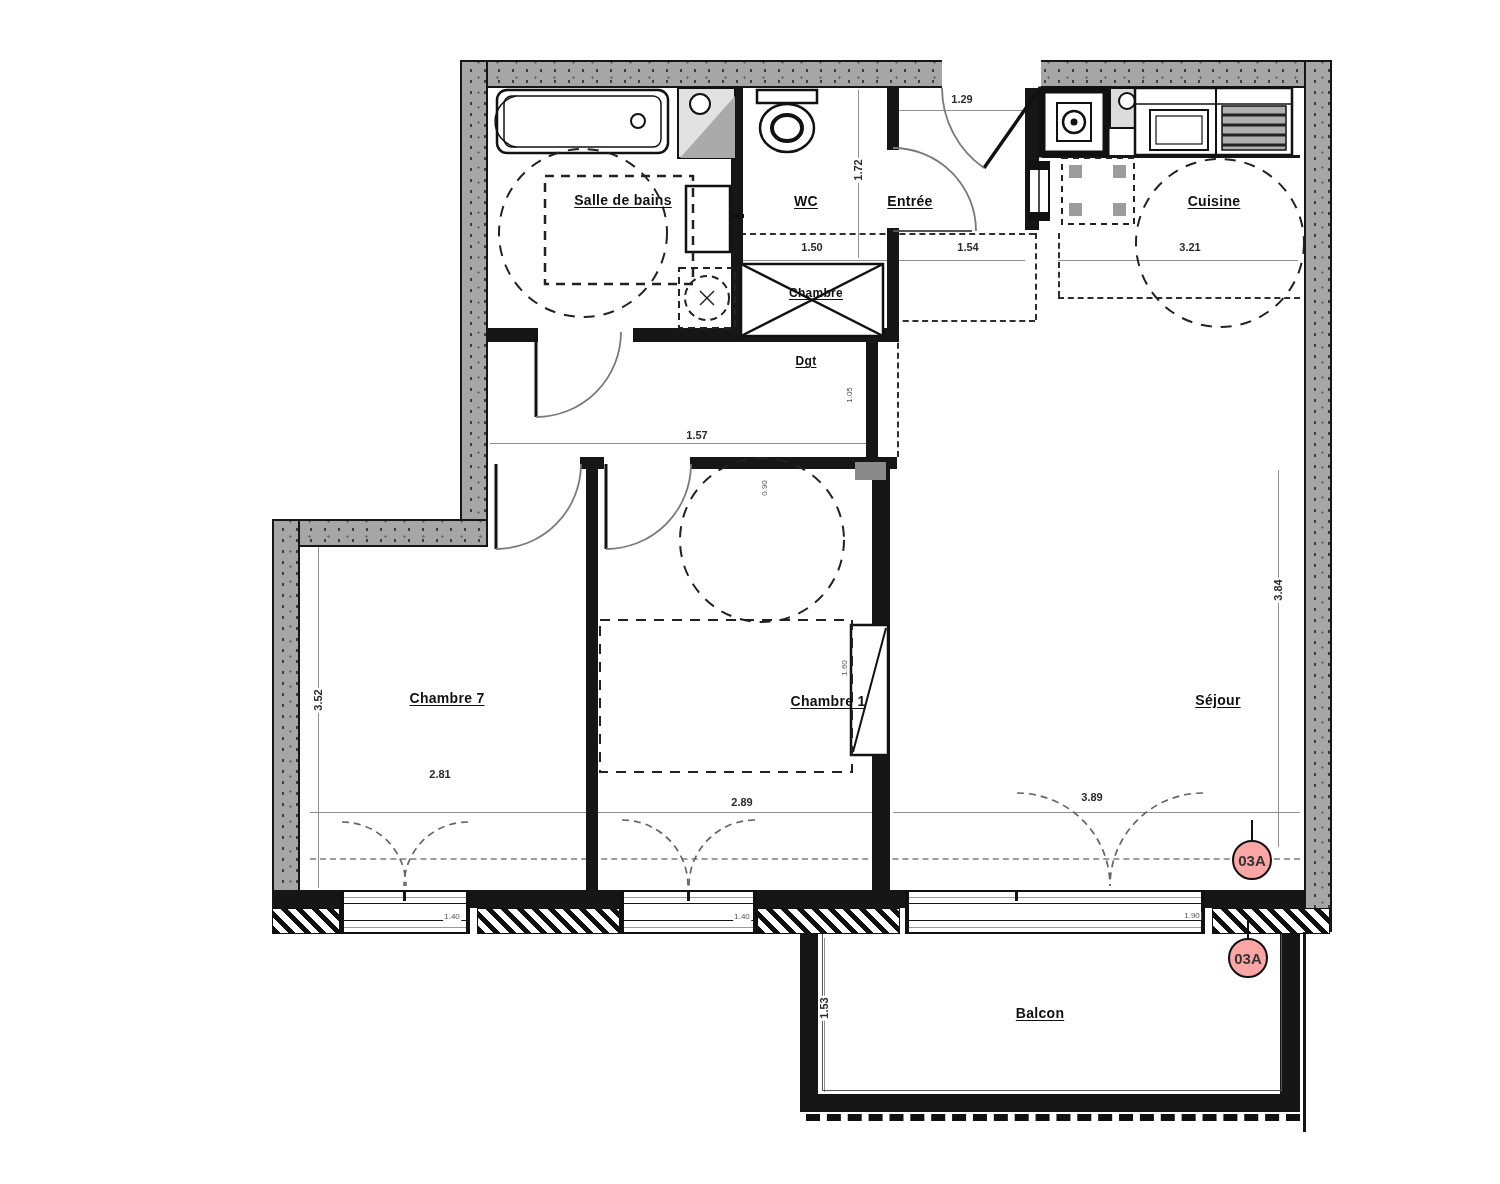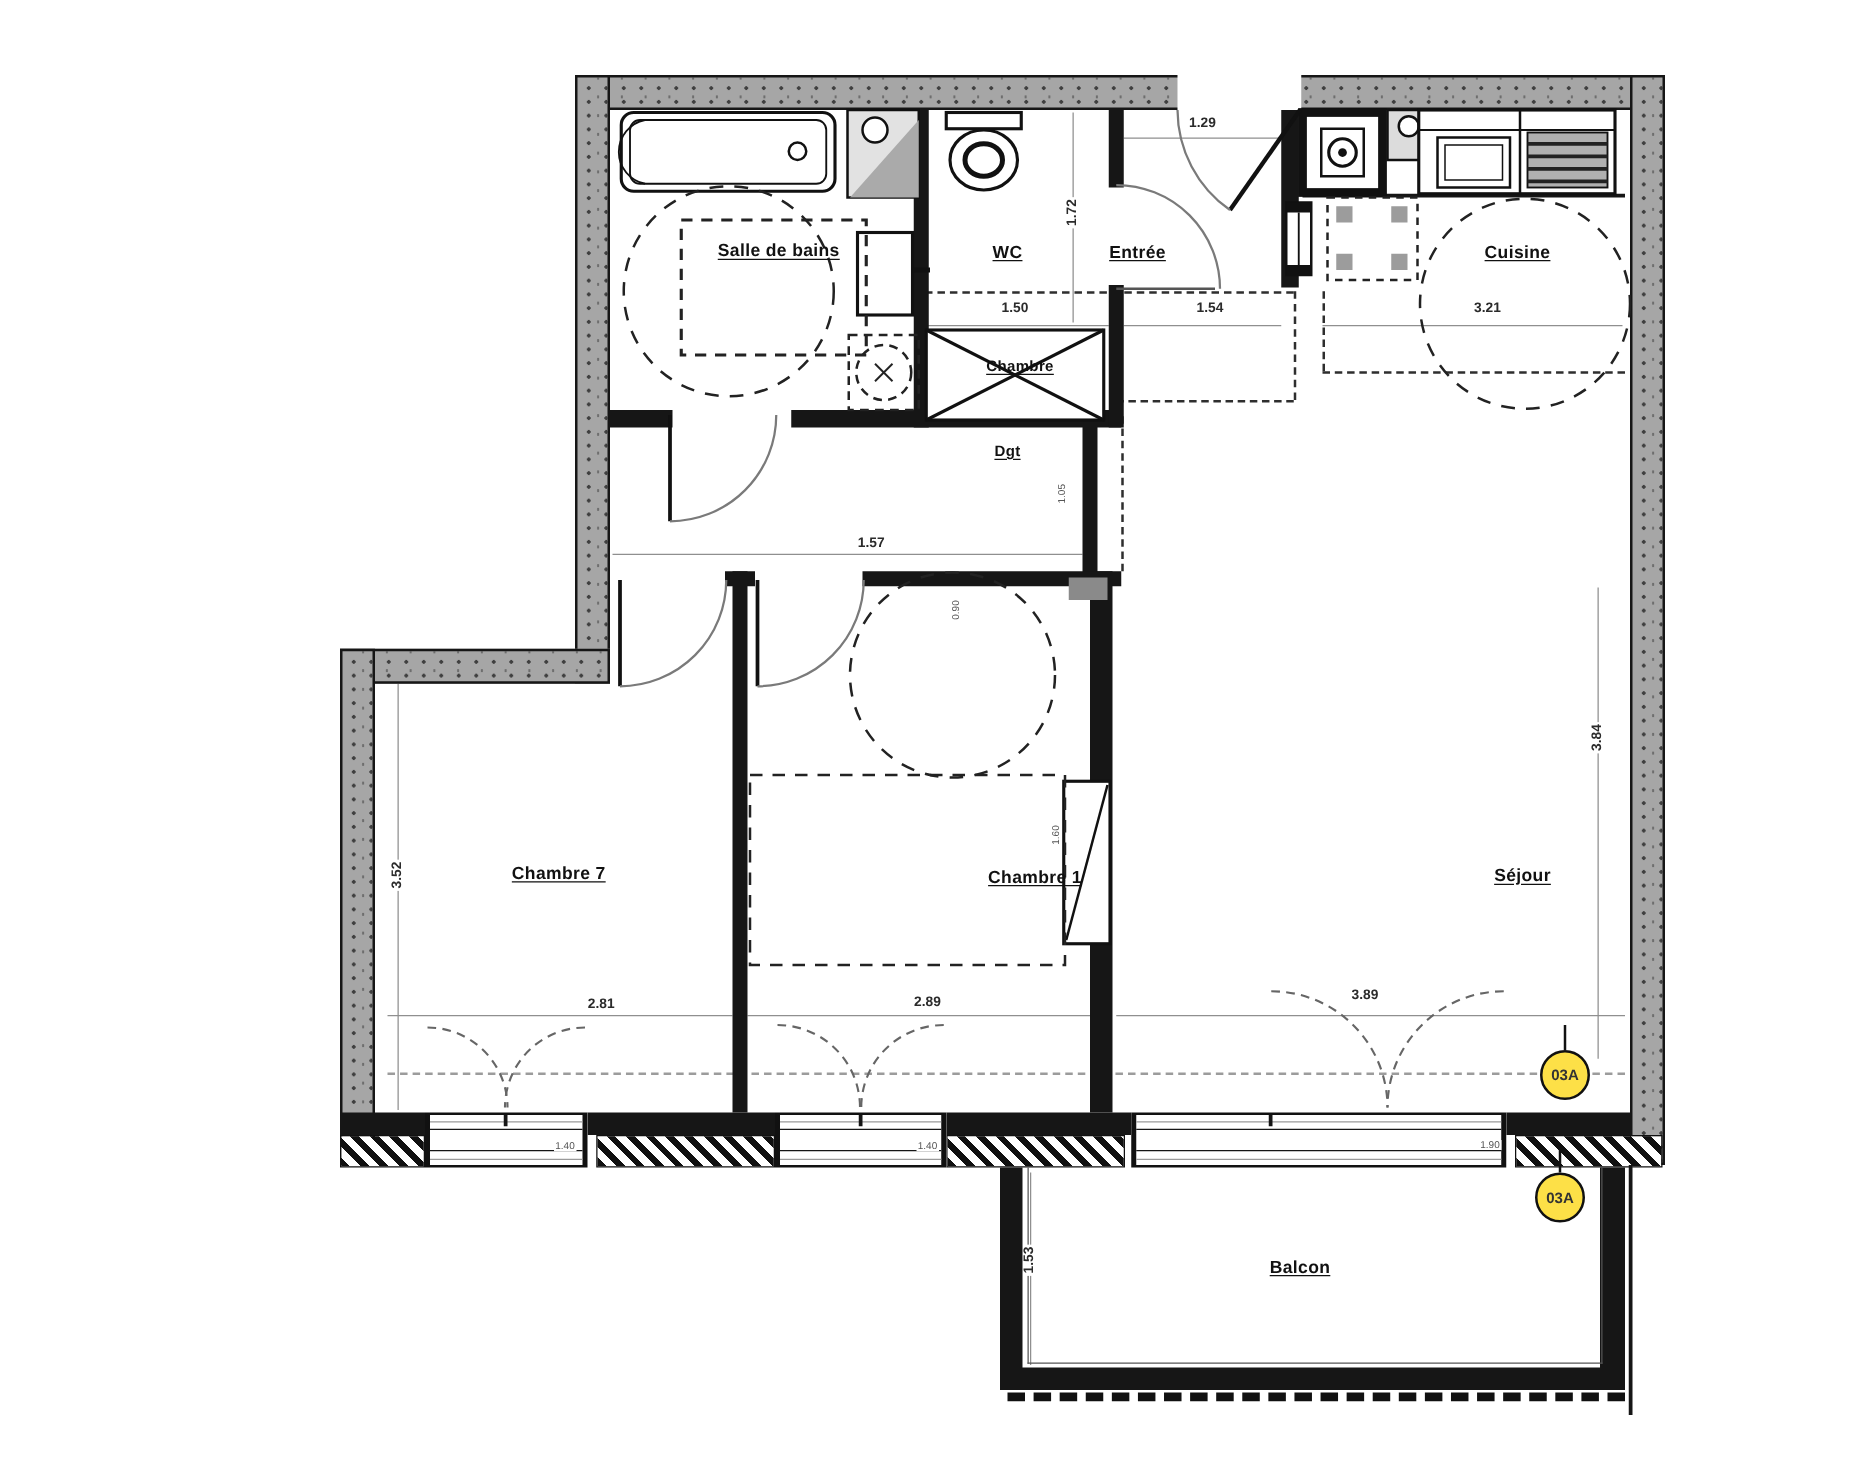"2.81" div.dimlabel { margin-left: 41px -> none; top: 804px -> 774px }
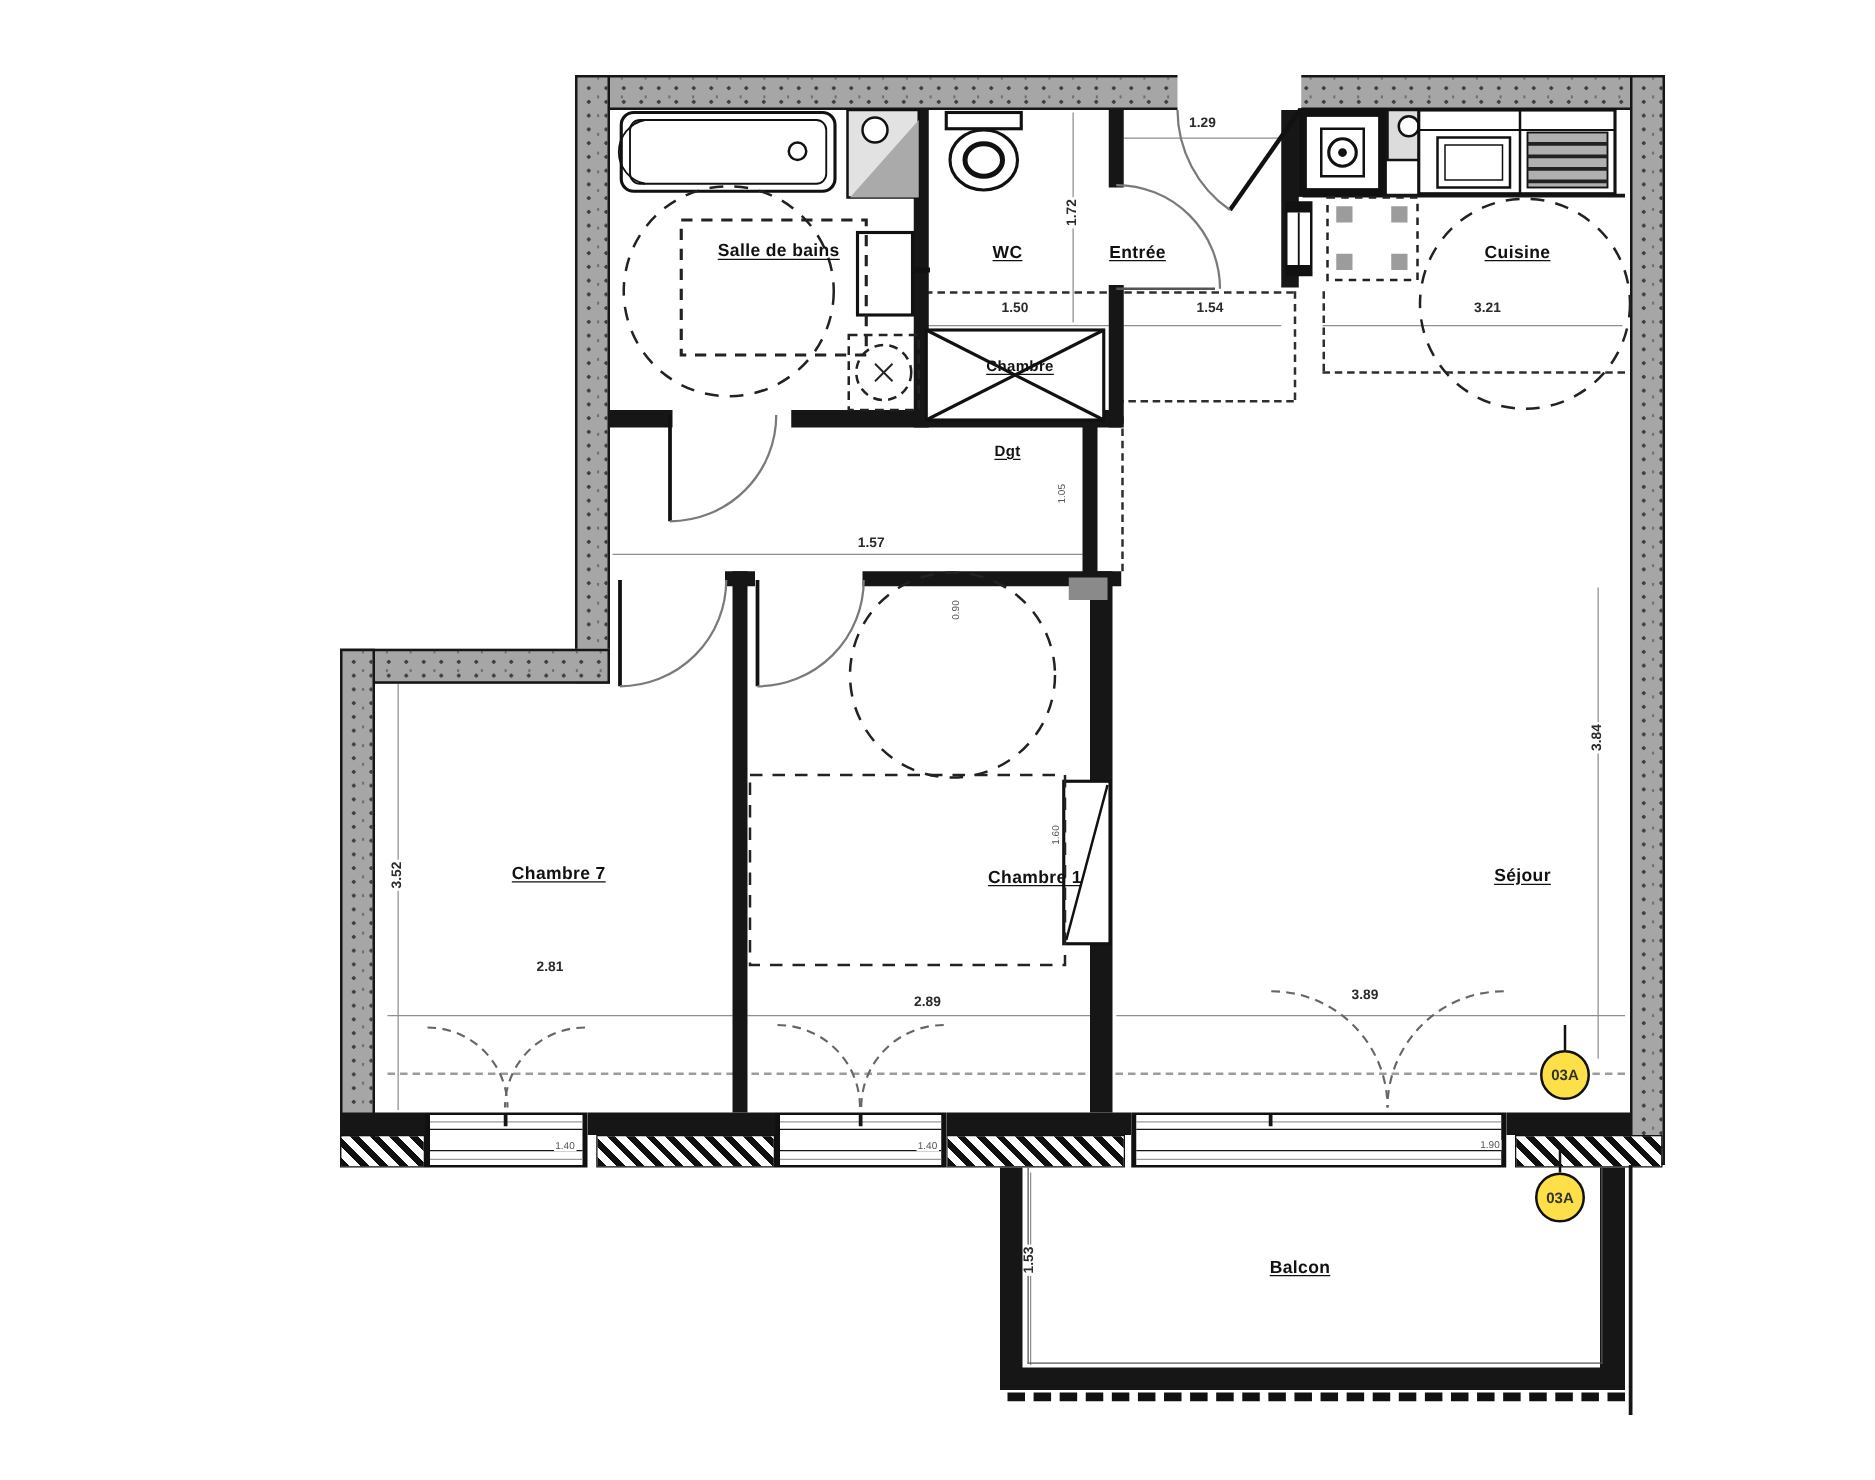"03A" .marker { background: #fde047 -> #fca5a5; font-size: 12px -> 15px }
